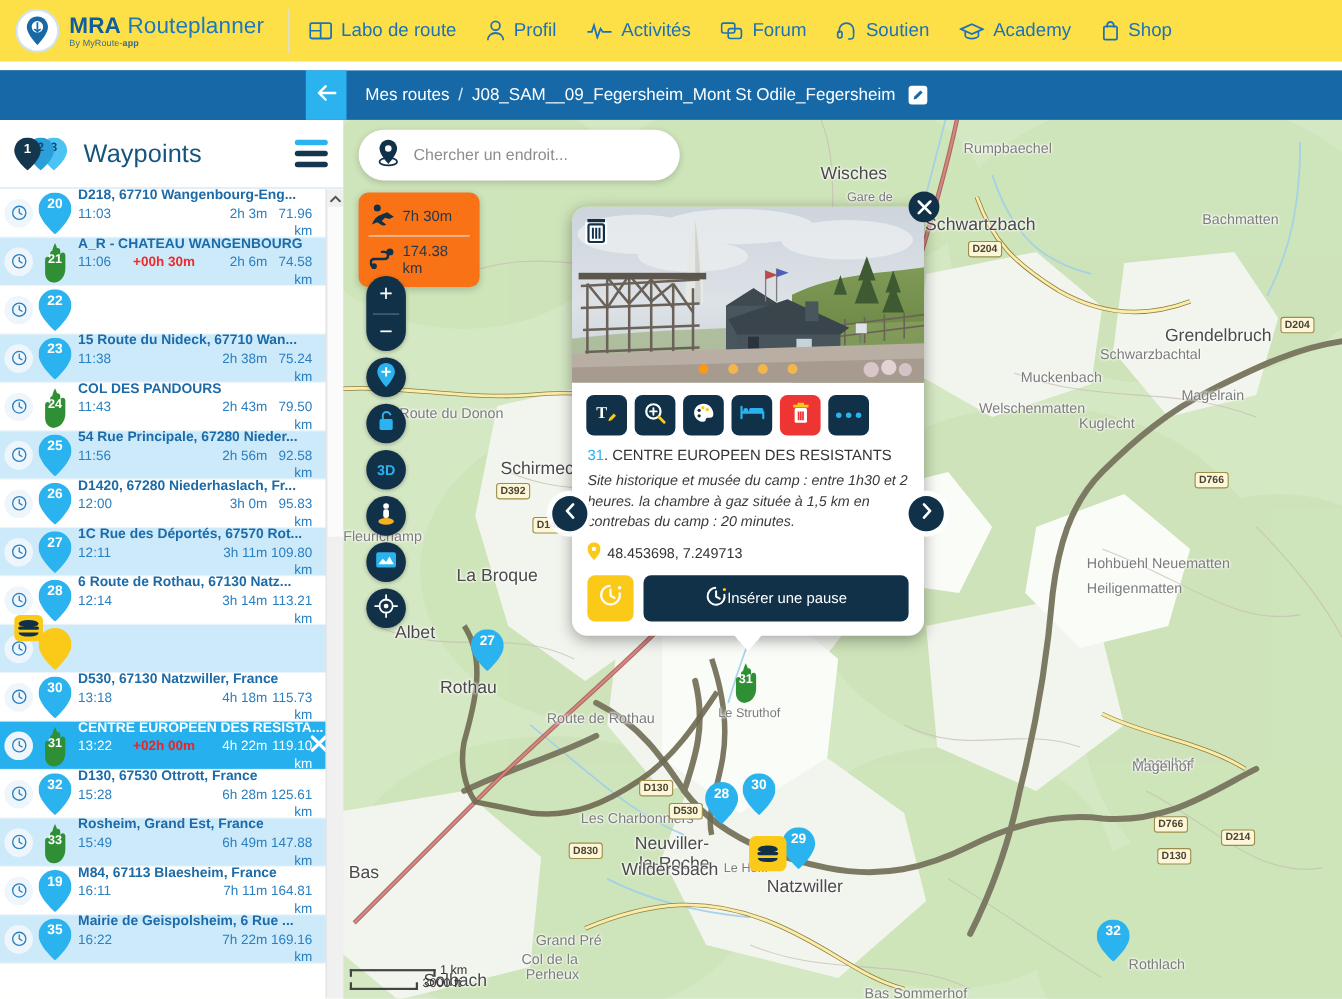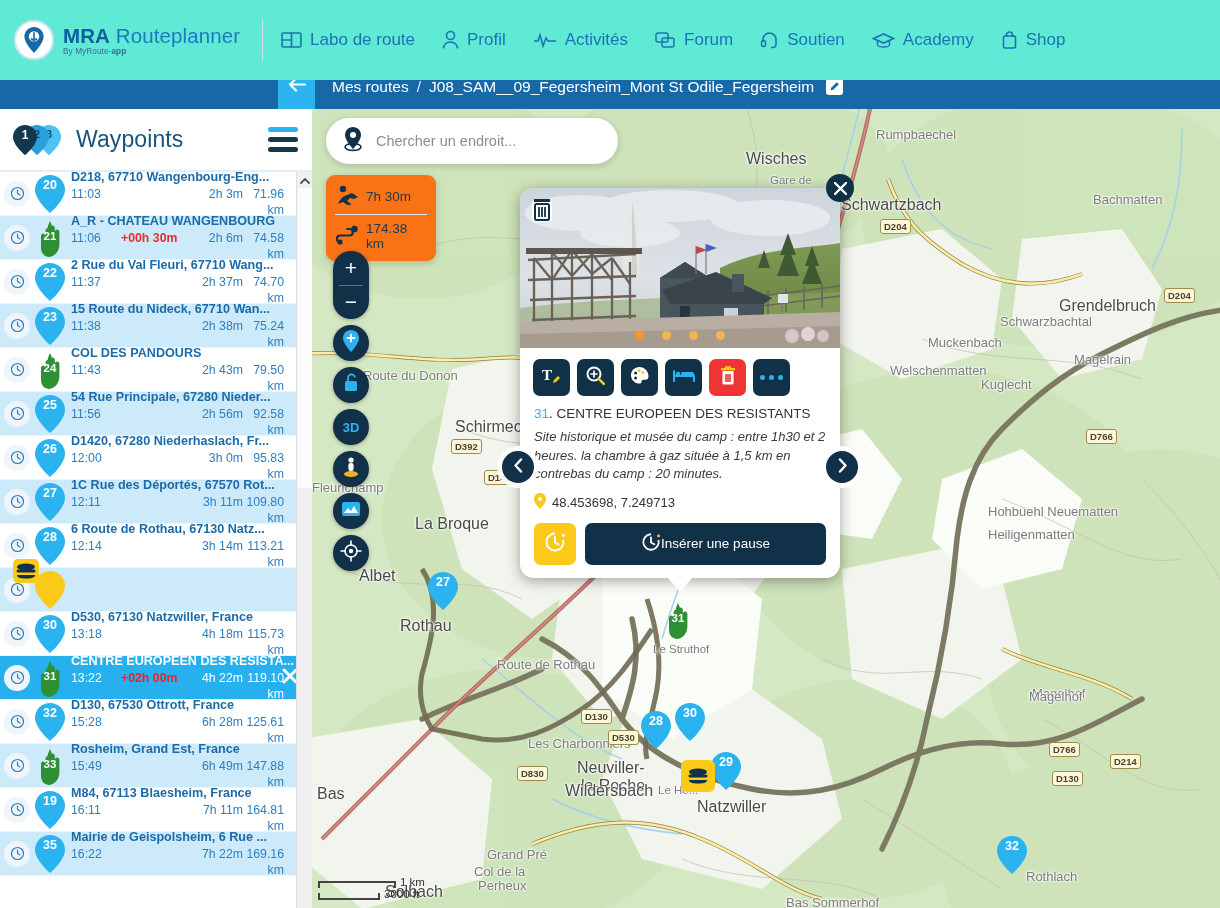"MRA Routeplanner" .topnav { background: #5eead4 -> #fde047; height: 80px -> 56px }
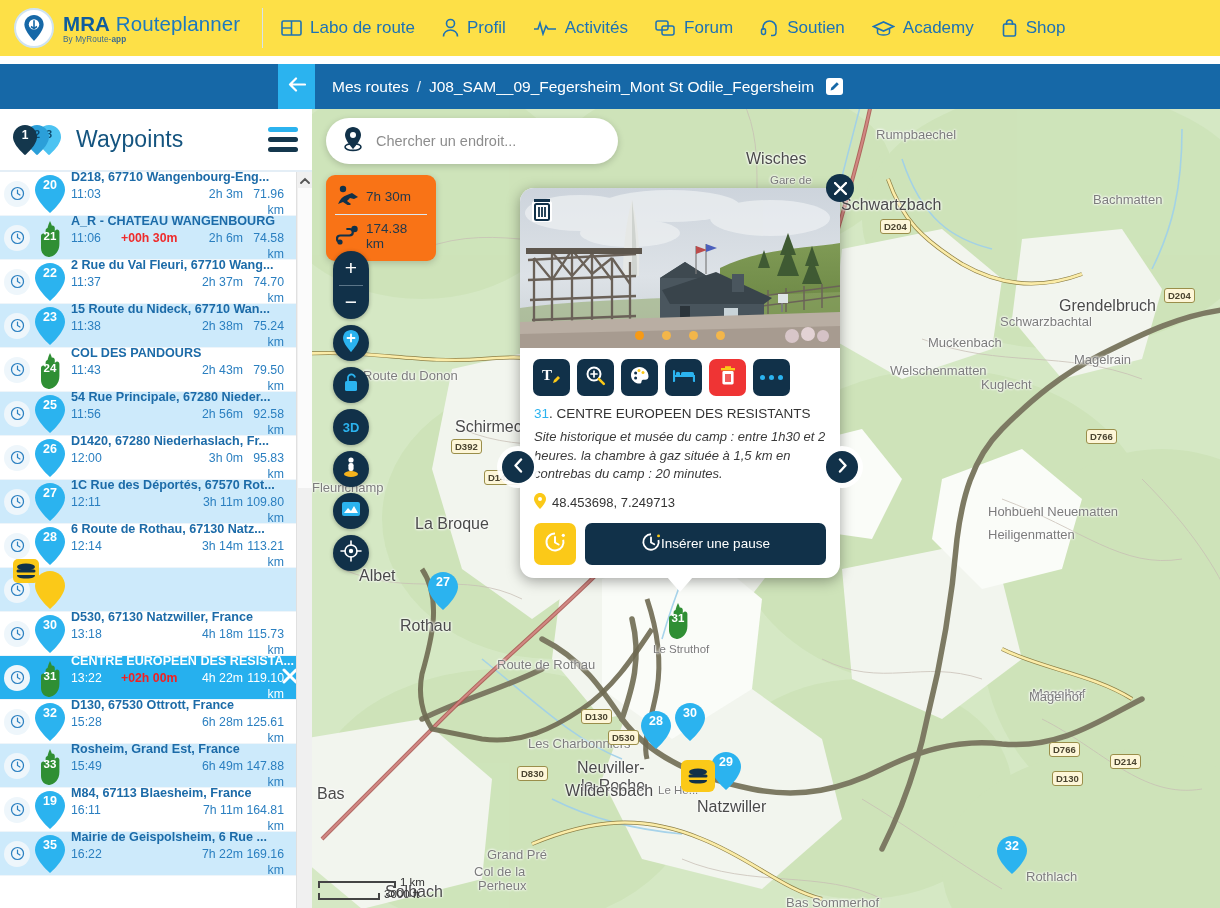"2 Rue du Val Fleuri," div.wp-body { html: <div> <div>2 Rue du Val Fleuri, 67710 Wang...</div> <div> <span>11:37</span> <span></span> <span>2h 37m</span> <span>74.70 km</span> </div> </div> -> none }
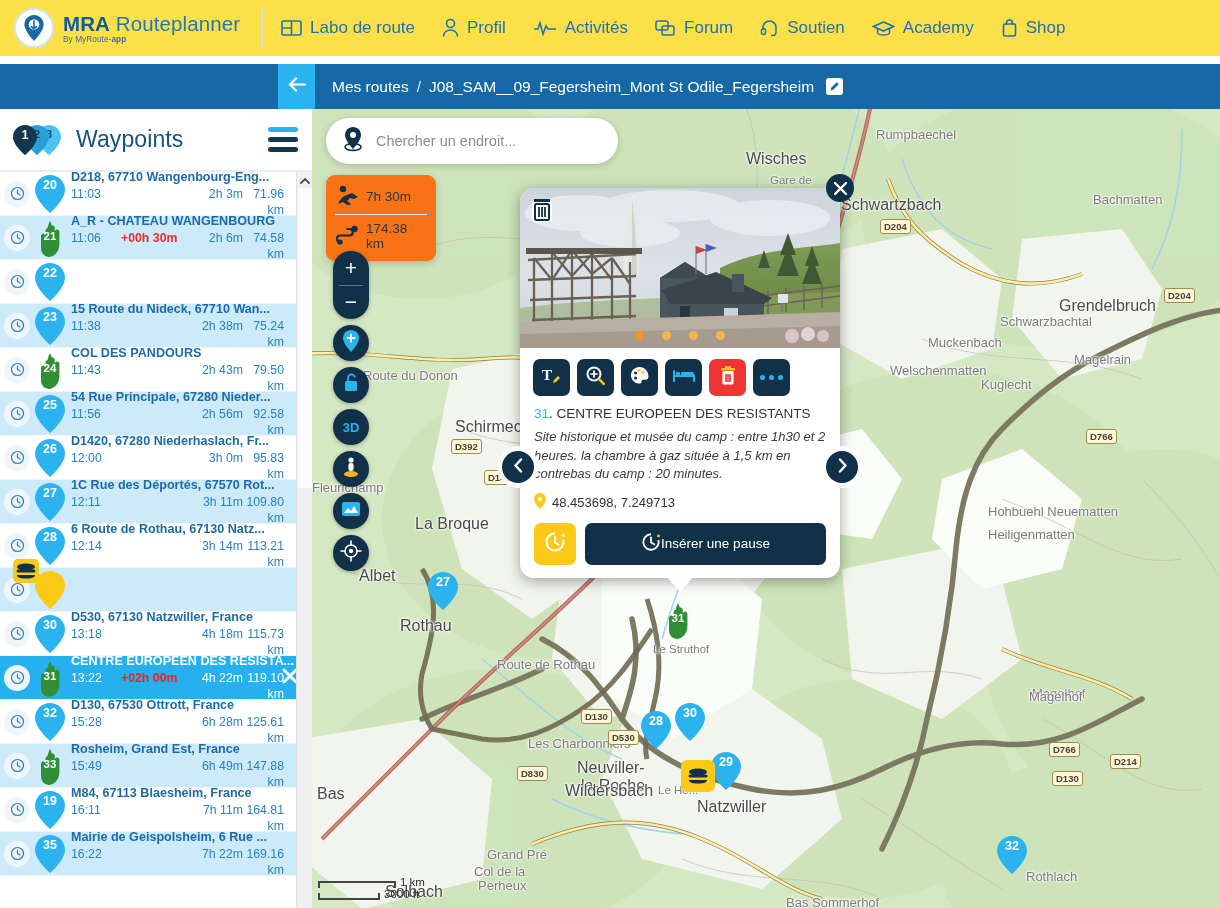"Route de Rothau" div.mlbl { margin-top: 12px -> none }
